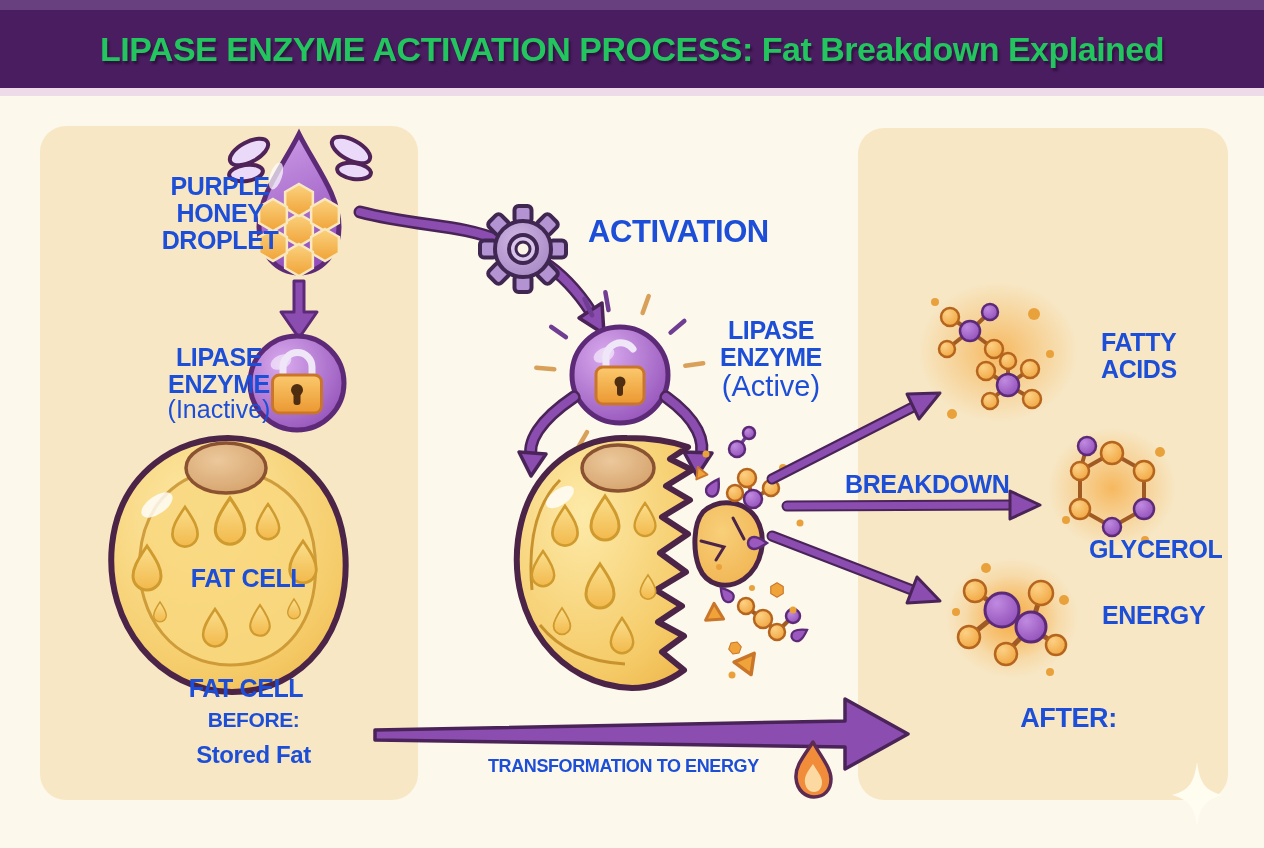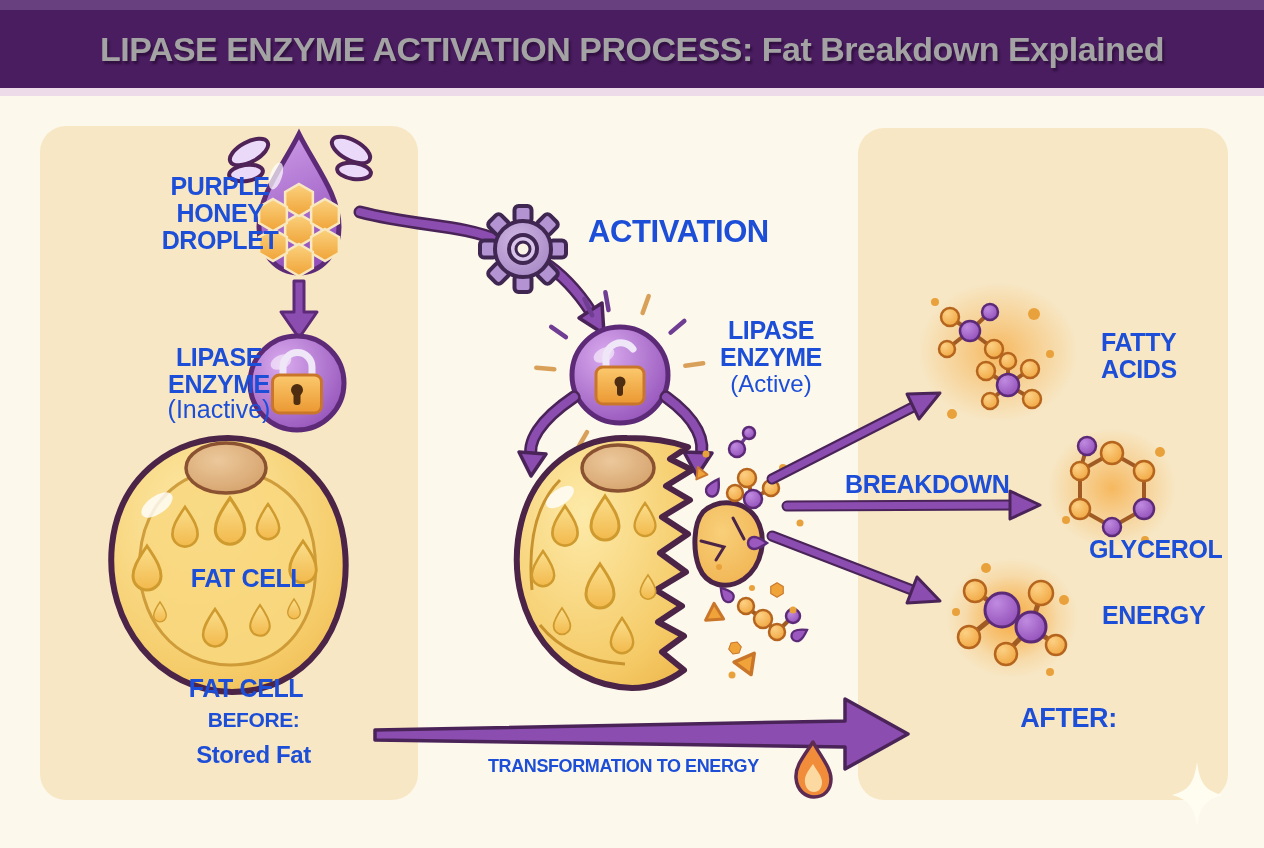"LIPASE ENZYME ACTIVATION PROCESS: Fat" #header .title { color: #a3a3a3 -> #22c55e }
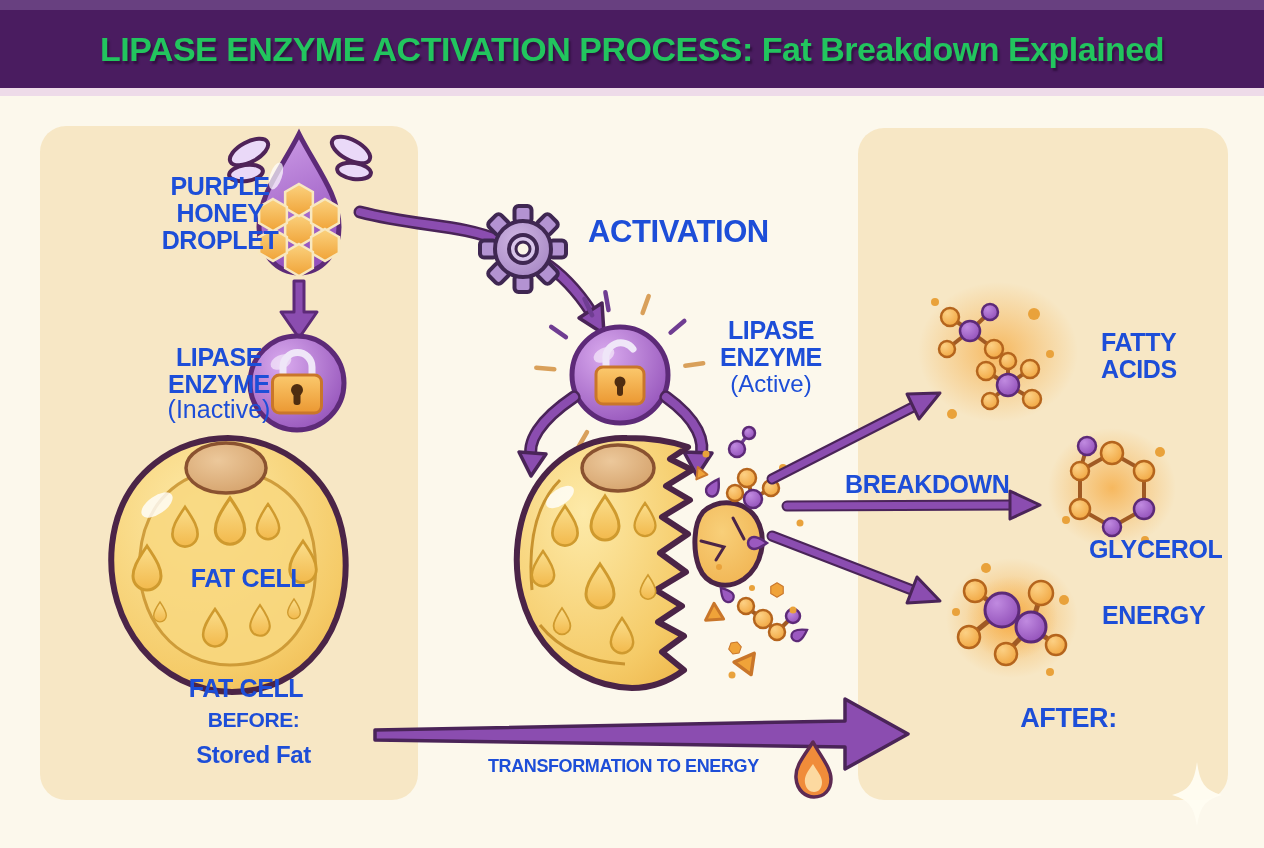"(Active)" #lbl-enzyme-active-state { font-size: 24px -> 29px }
